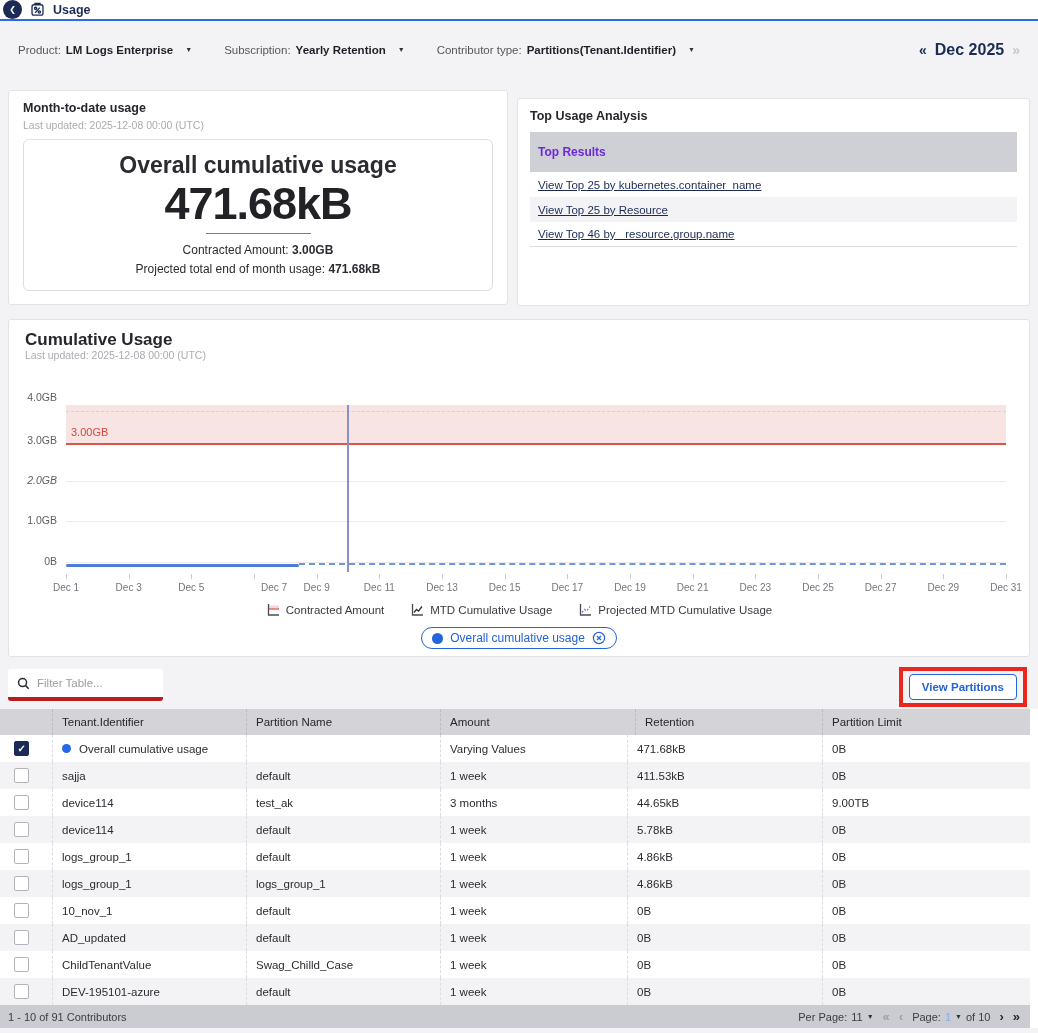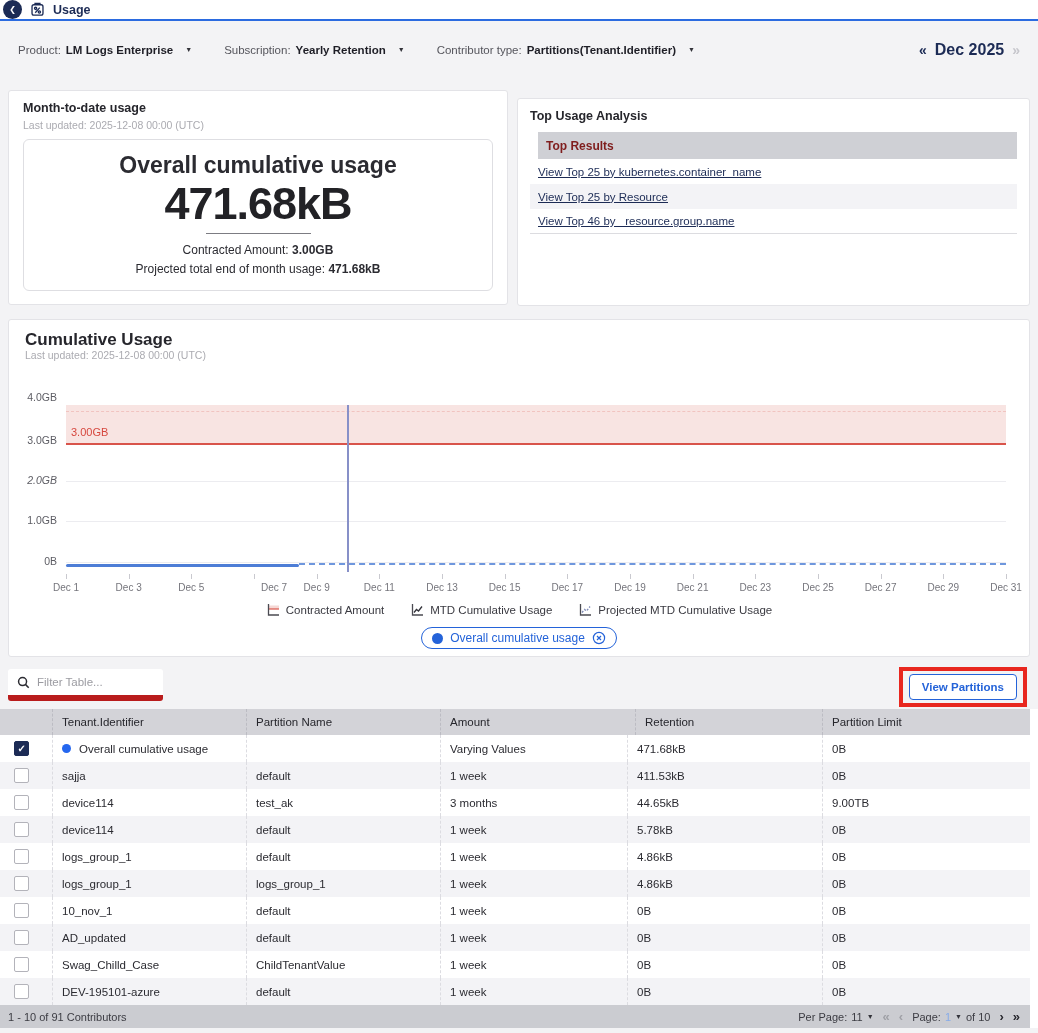"Top Results" .tua-head { color: #7f1d1d -> #6d28d9; height: 27px -> 40px; margin-left: 8px -> none }
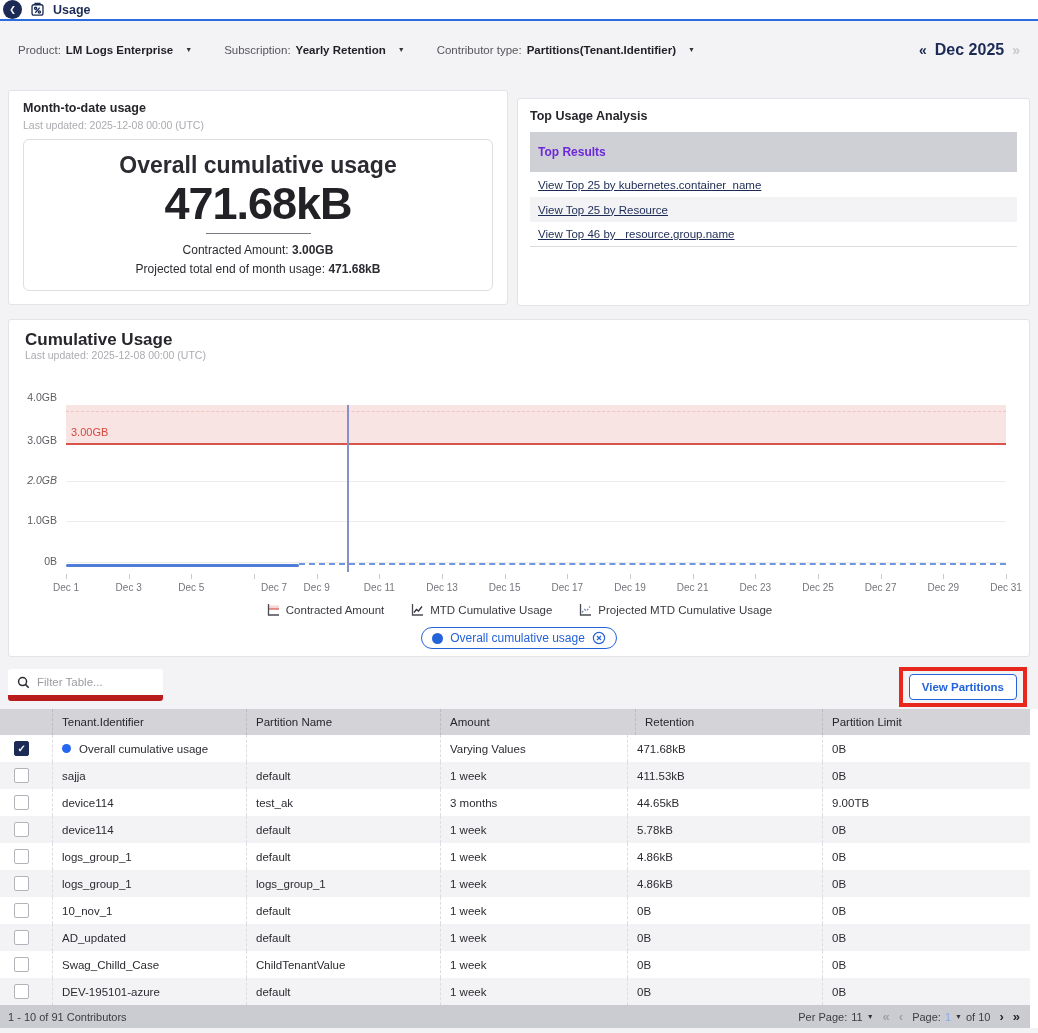"Filter Table..." .filter-box { border-bottom: 6px solid #b91c1c -> 4px solid #b91c1c }
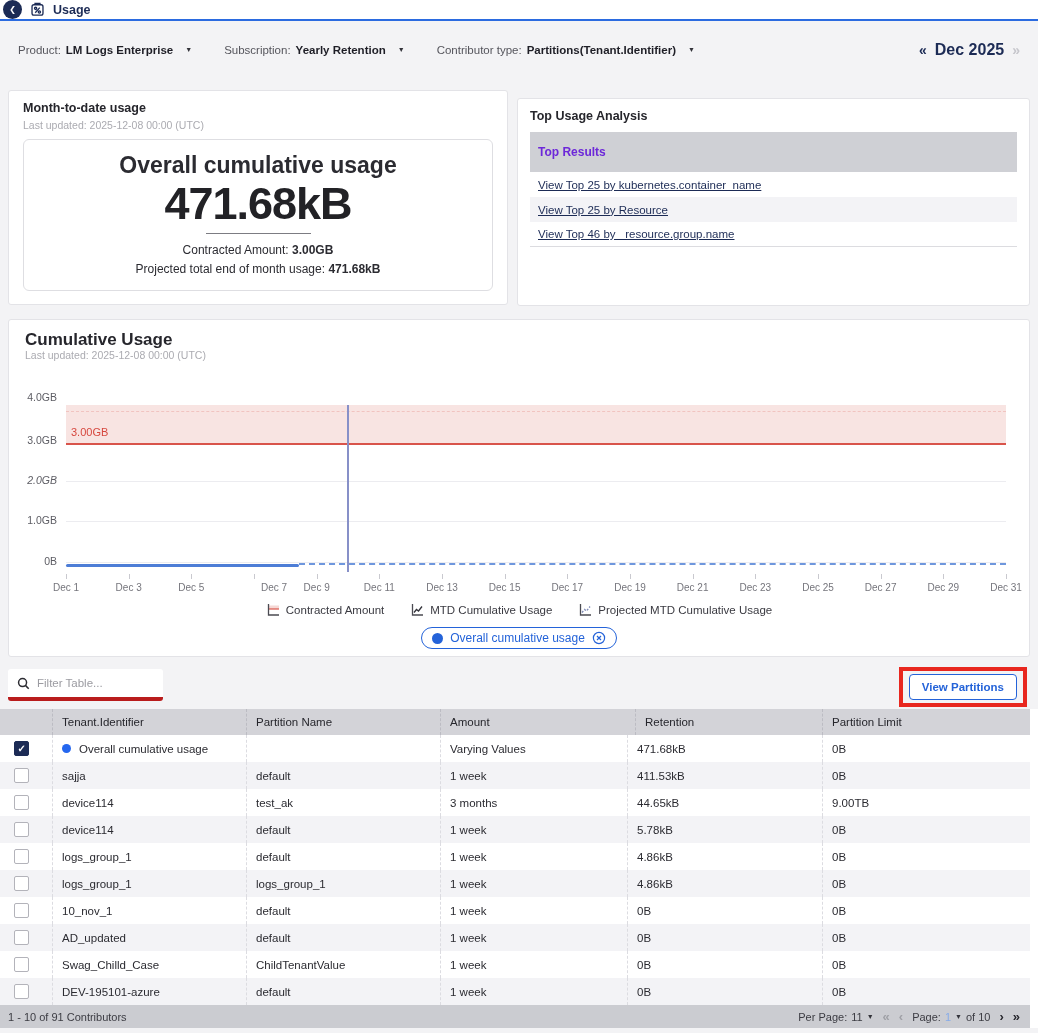"Swag_Chilld_Case" div.td { order: before "ChildTenantValue" -> after "ChildTenantValue" }
